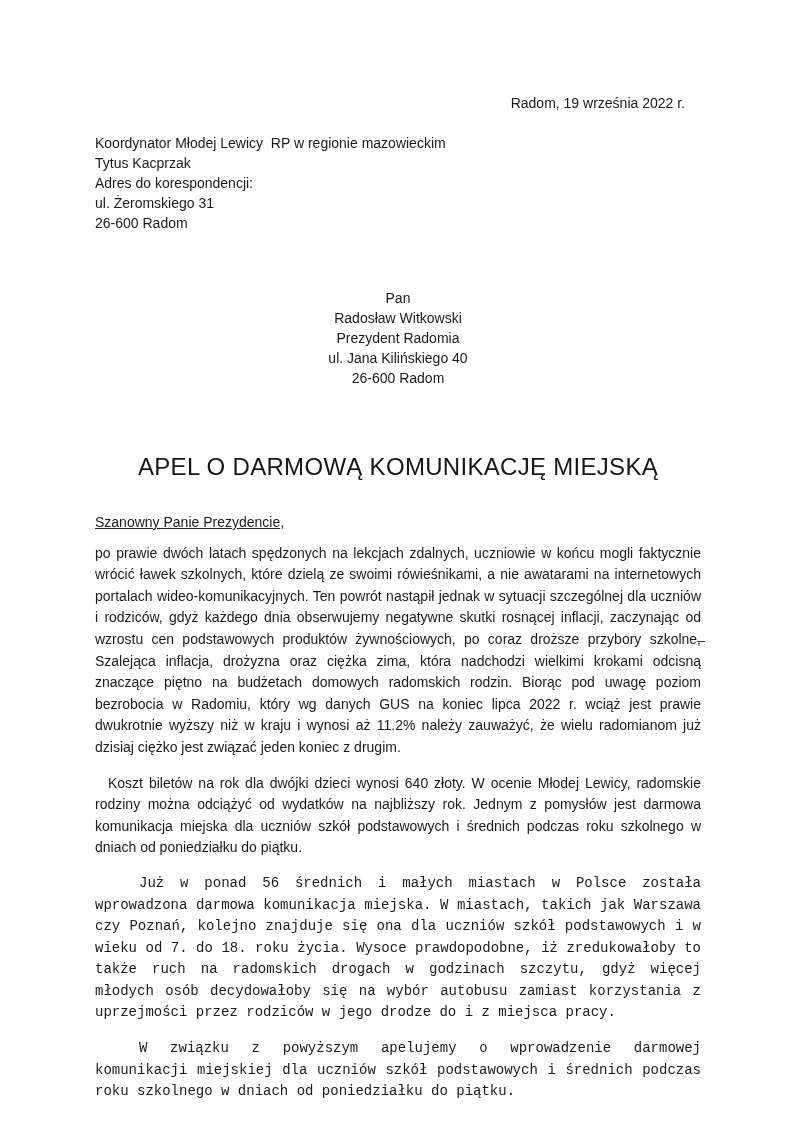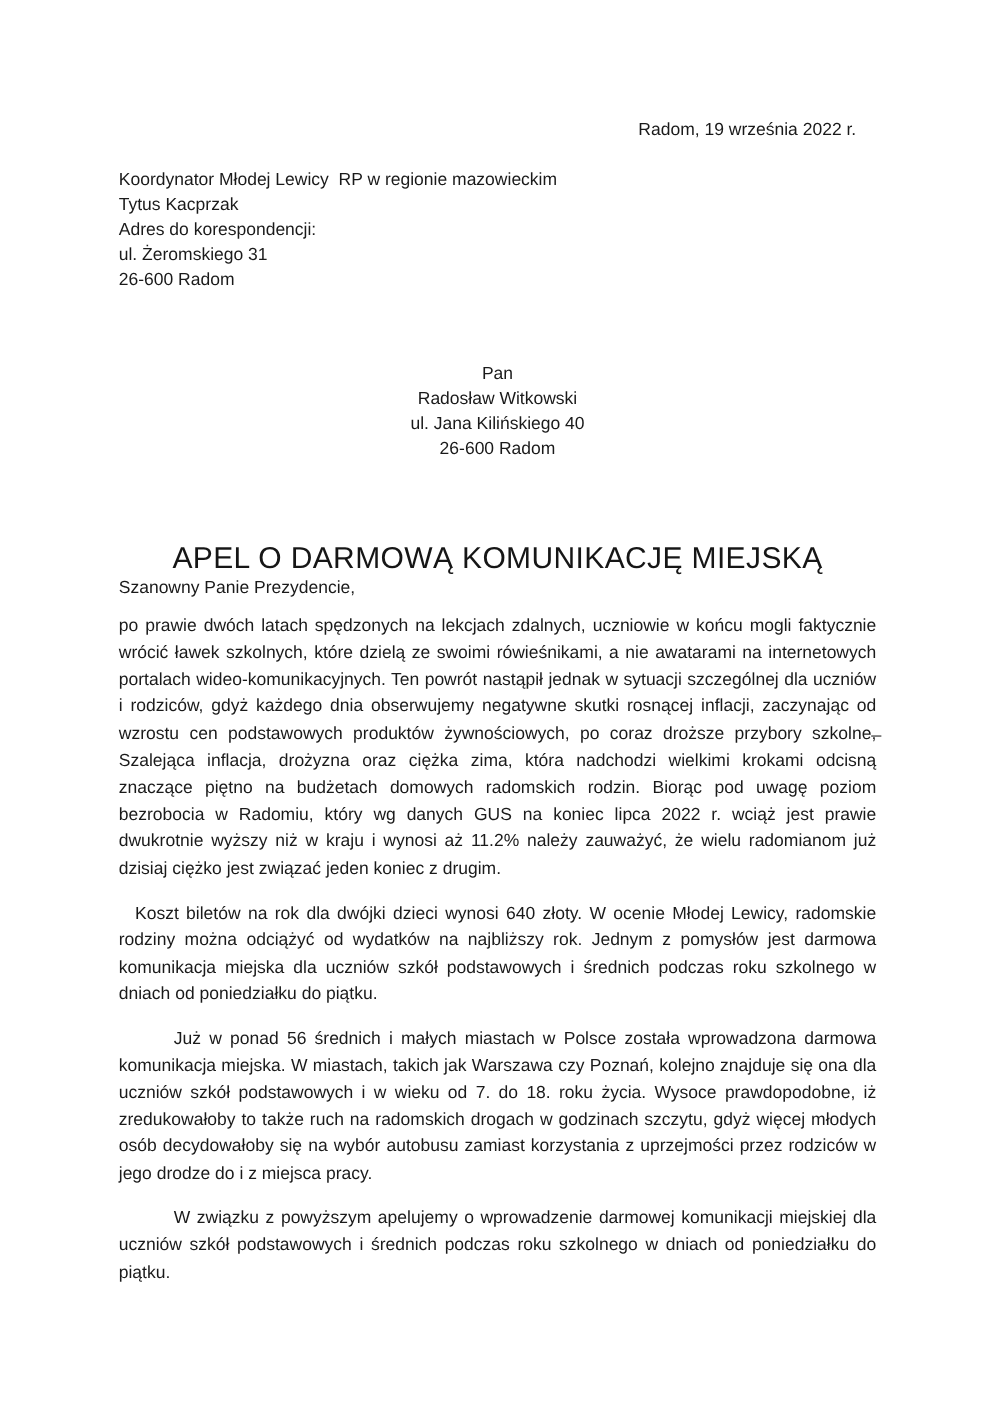"Prezydent Radomia" div { html: none -> <div>Prezydent Radomia</div> }
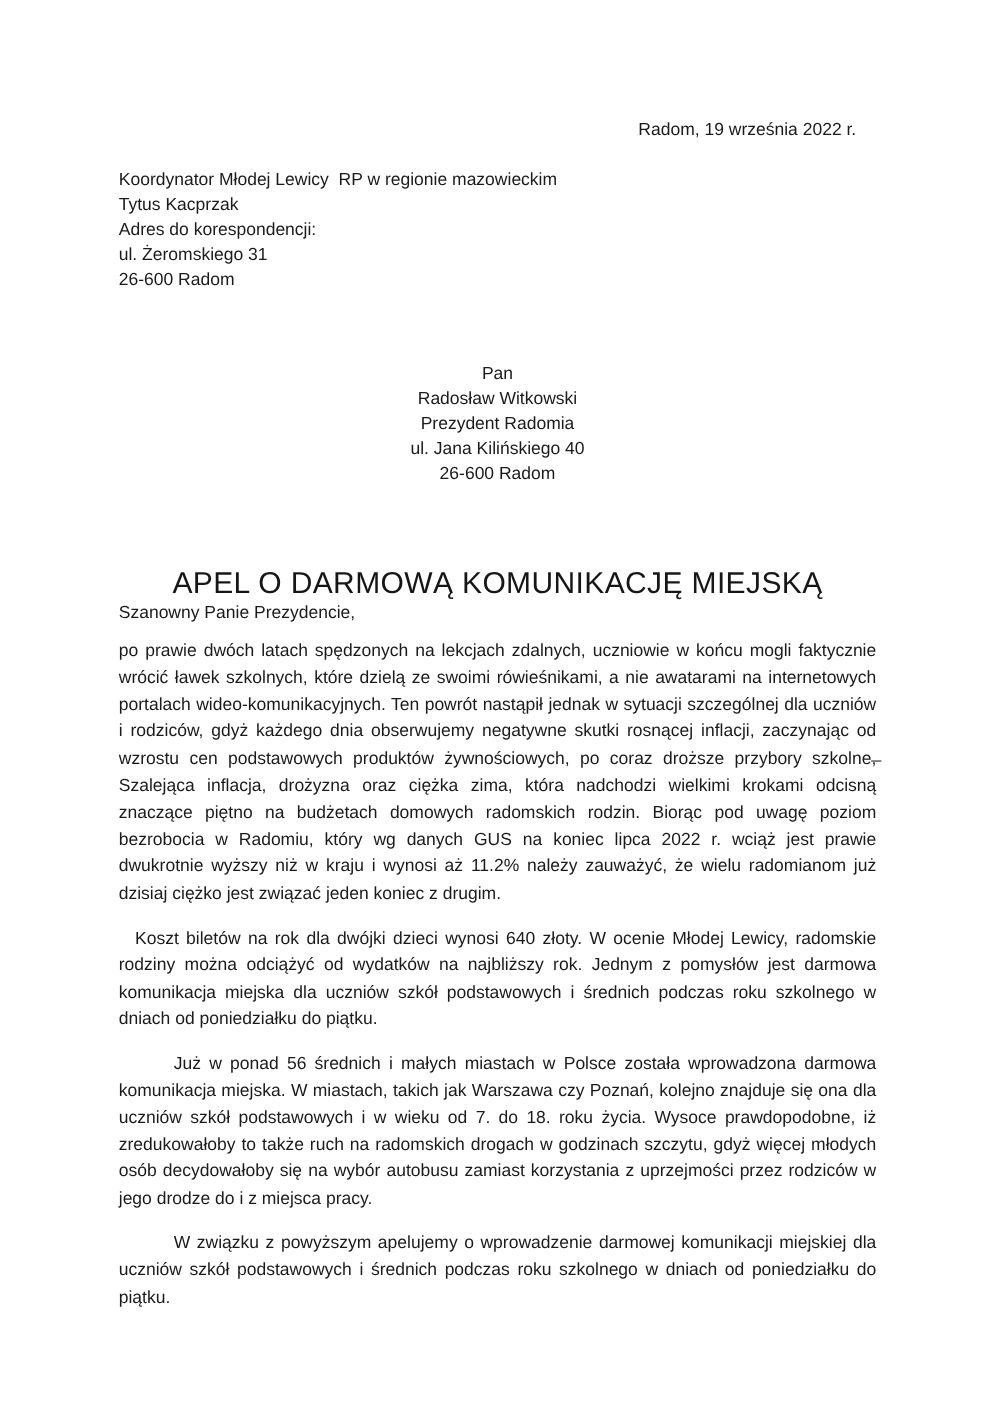"Szanowny Panie Prezydencie," .salutation { margin-top: none -> 33px; text-decoration: none -> underline }
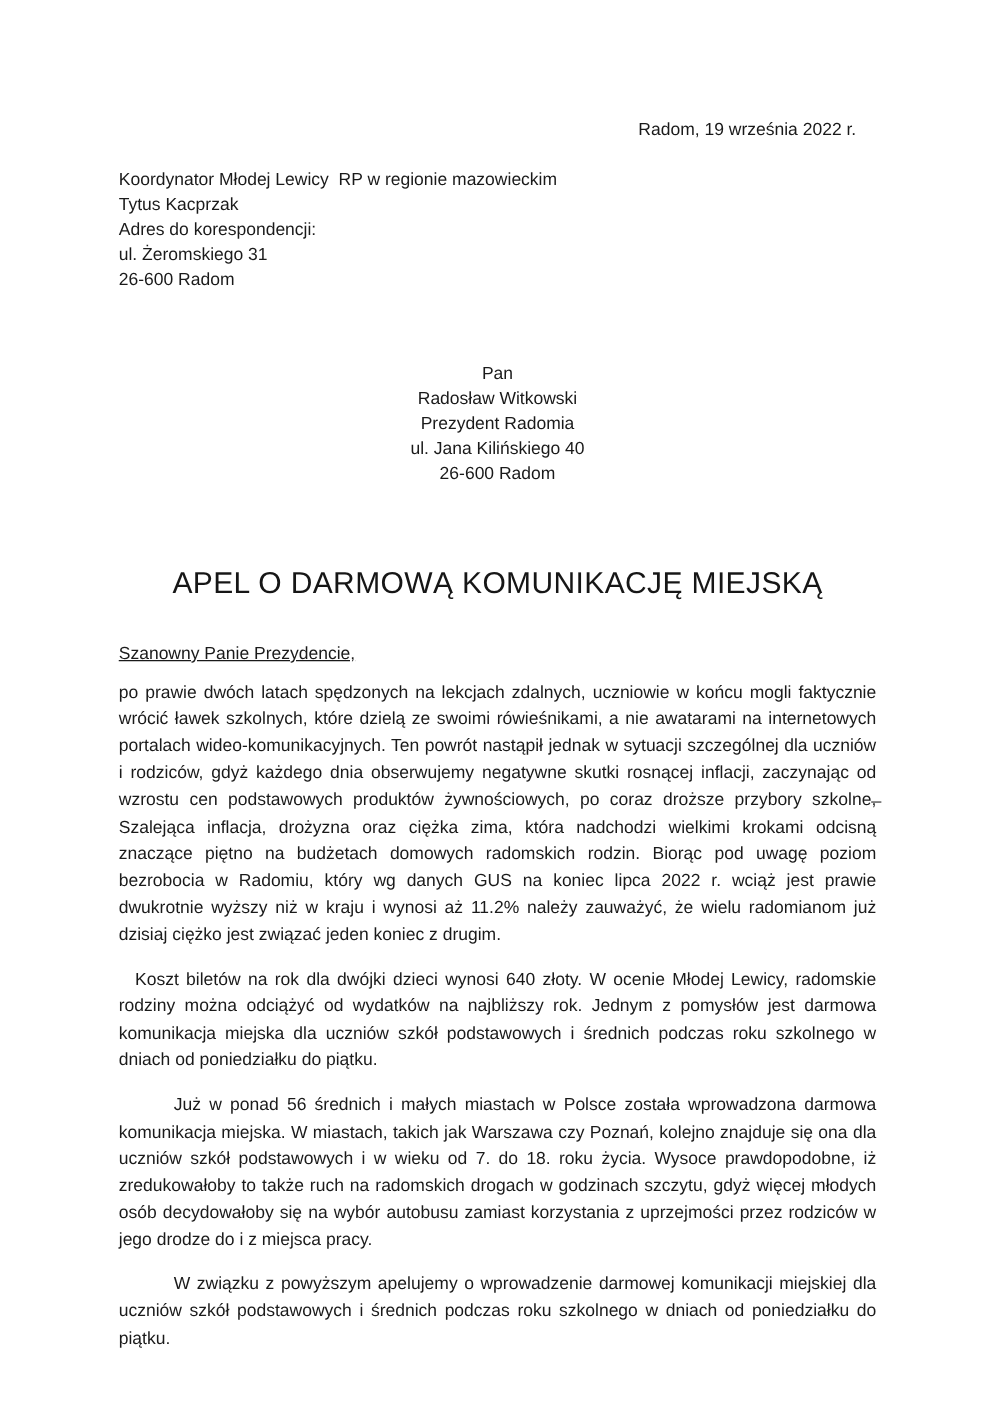"Już w ponad 56 średnich" .indent-large { font-family: none -> Liberation Mono, monospace }
